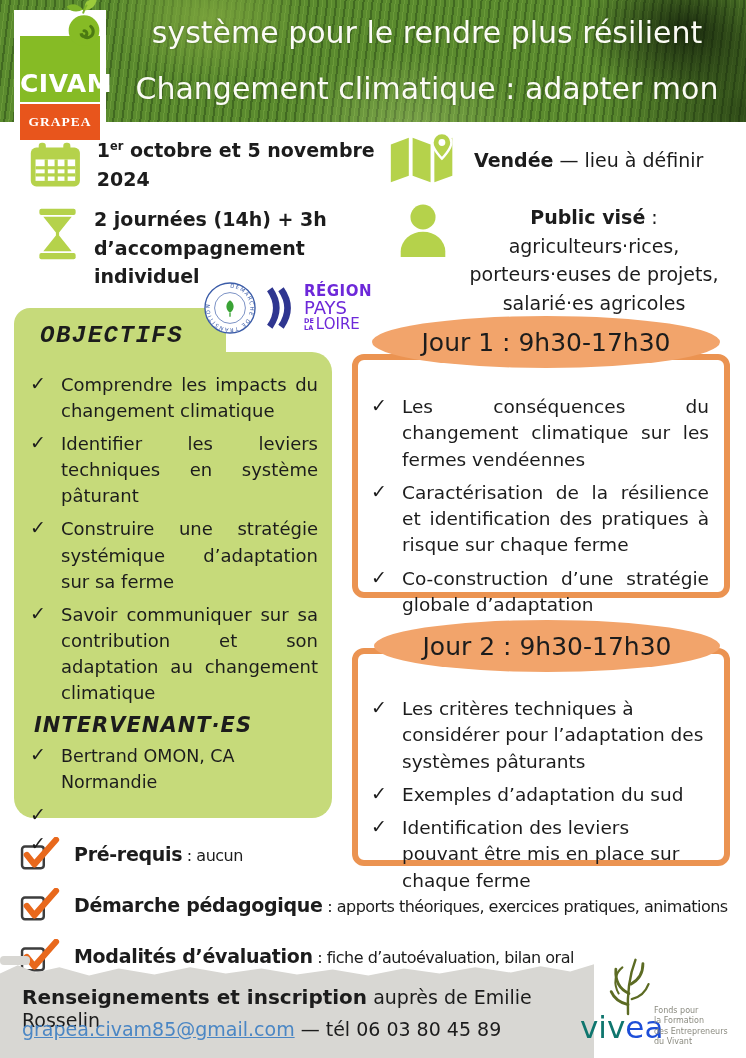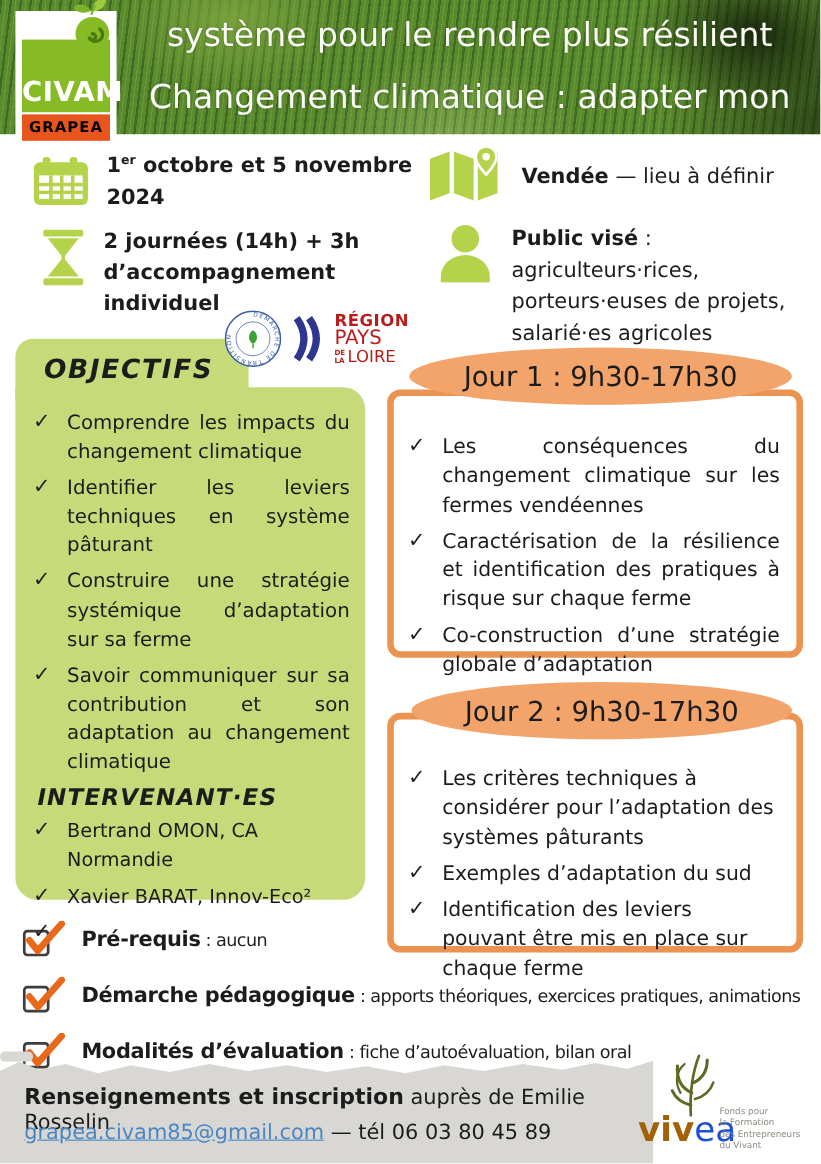"GRAPEA" .logo-orange { color: #000000 -> #ffffff; font-family: none -> Liberation Serif, serif; height: 24px -> 36px }
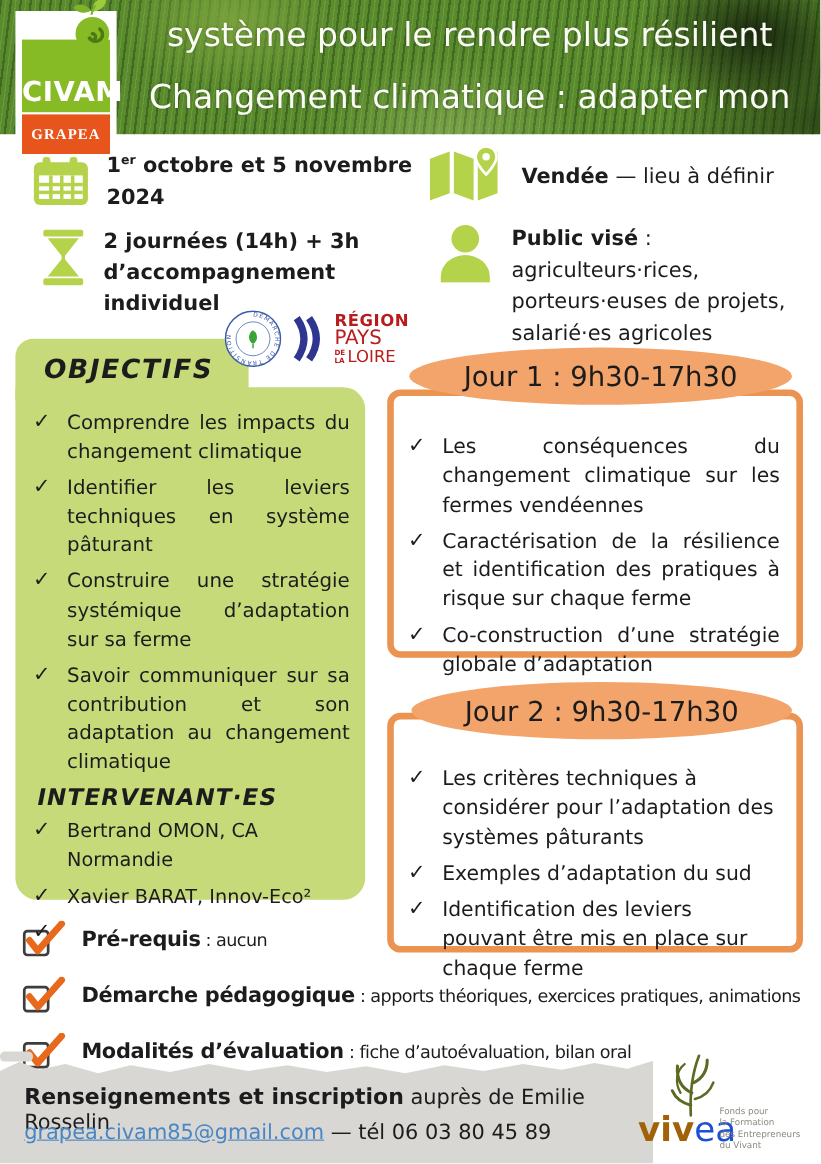"Public visé : agriculteurs·rices," div.info-text { text-align: none -> center }
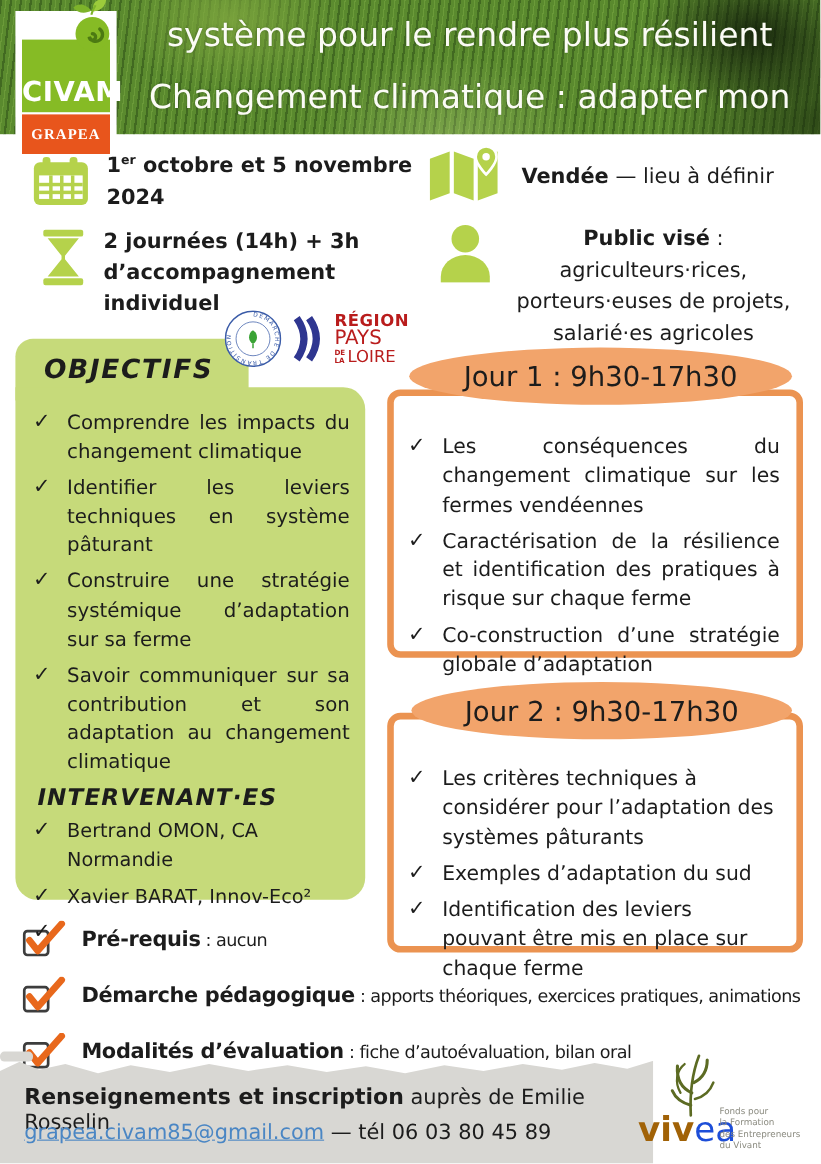"RÉGION" .region-text { color: #b91c1c -> #6d28d9 }
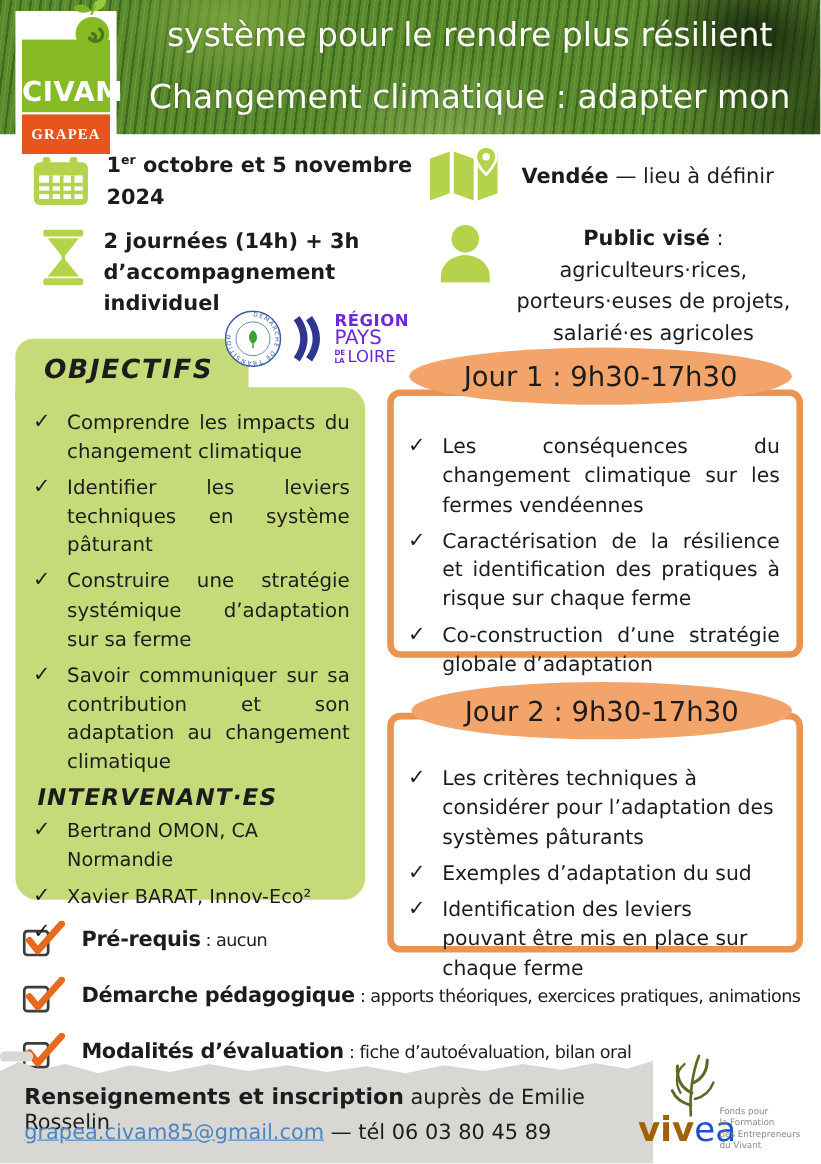"OBJECTIFS" #obj-title { font-family: none -> Liberation Mono, monospace }
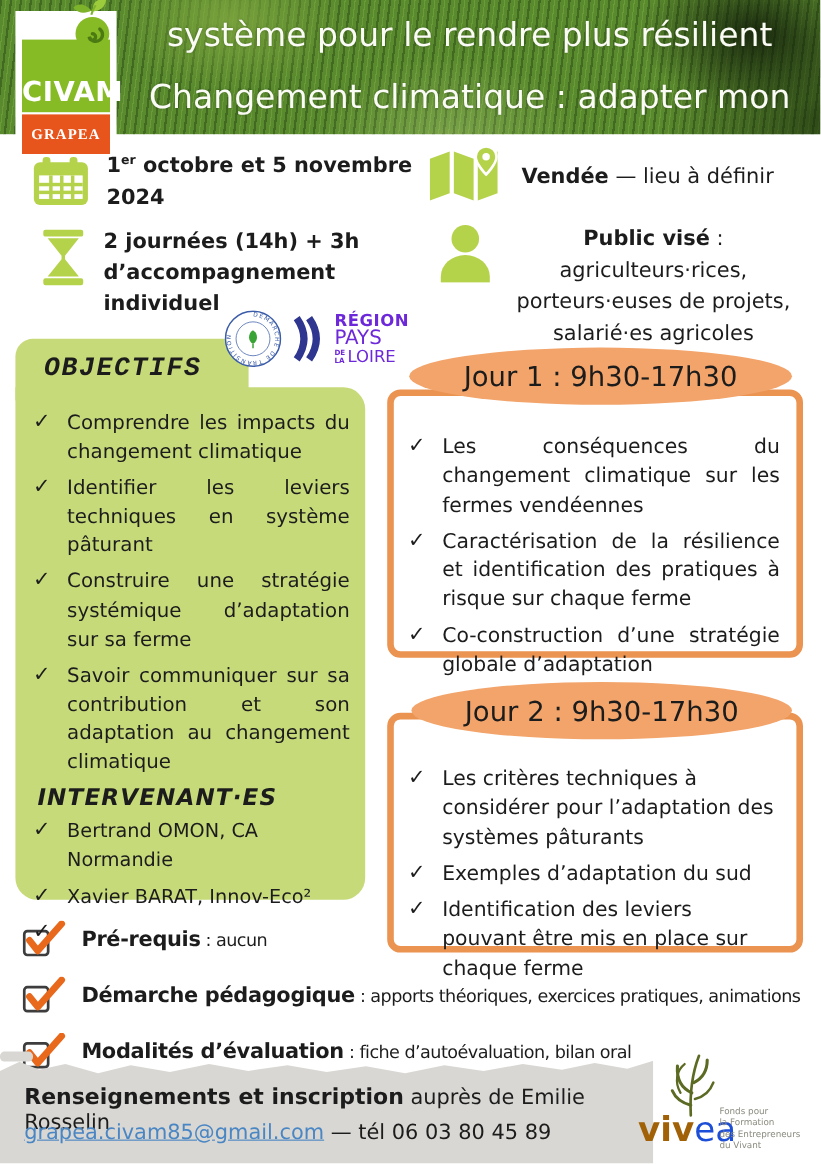"Xavier BARAT, Innov-Eco²" span.txt { html: <span>Xavier BARAT, Innov-Eco²</span> -> none }
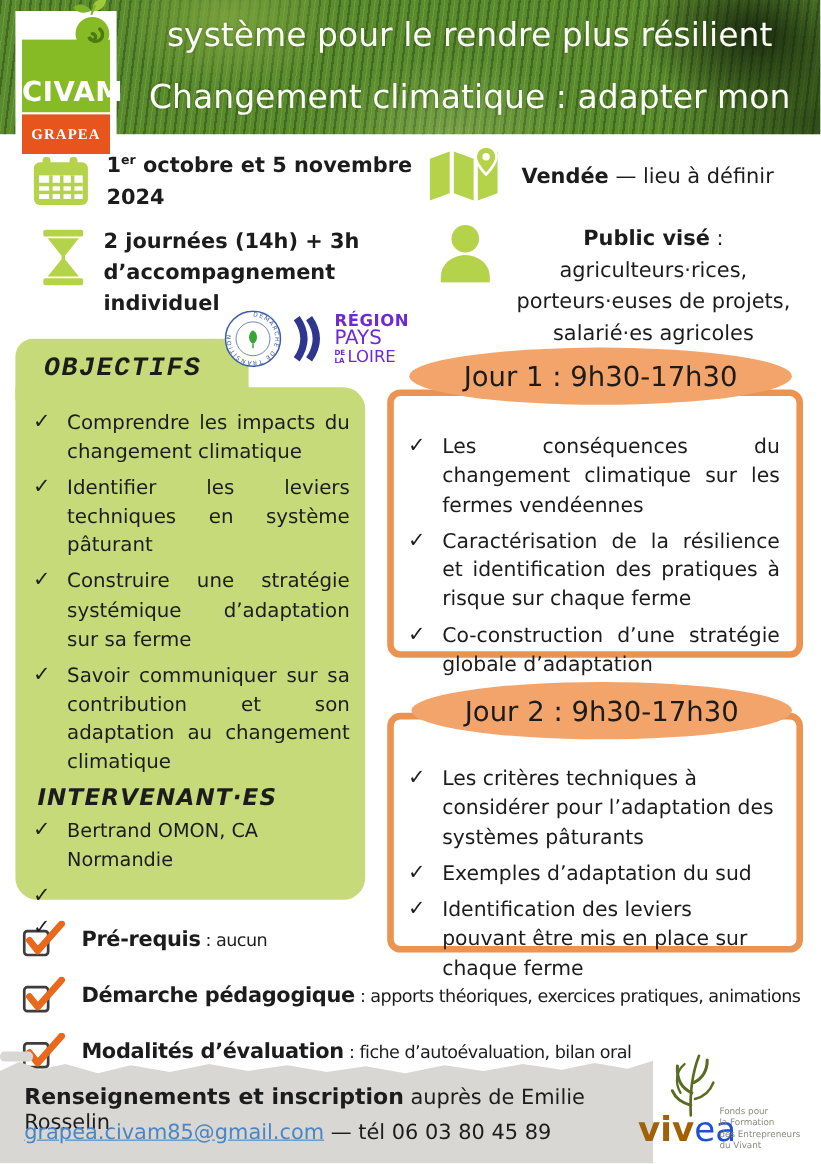"viv" .vv-b { color: #a16207 -> #0f766e; font-weight: bold -> normal }
